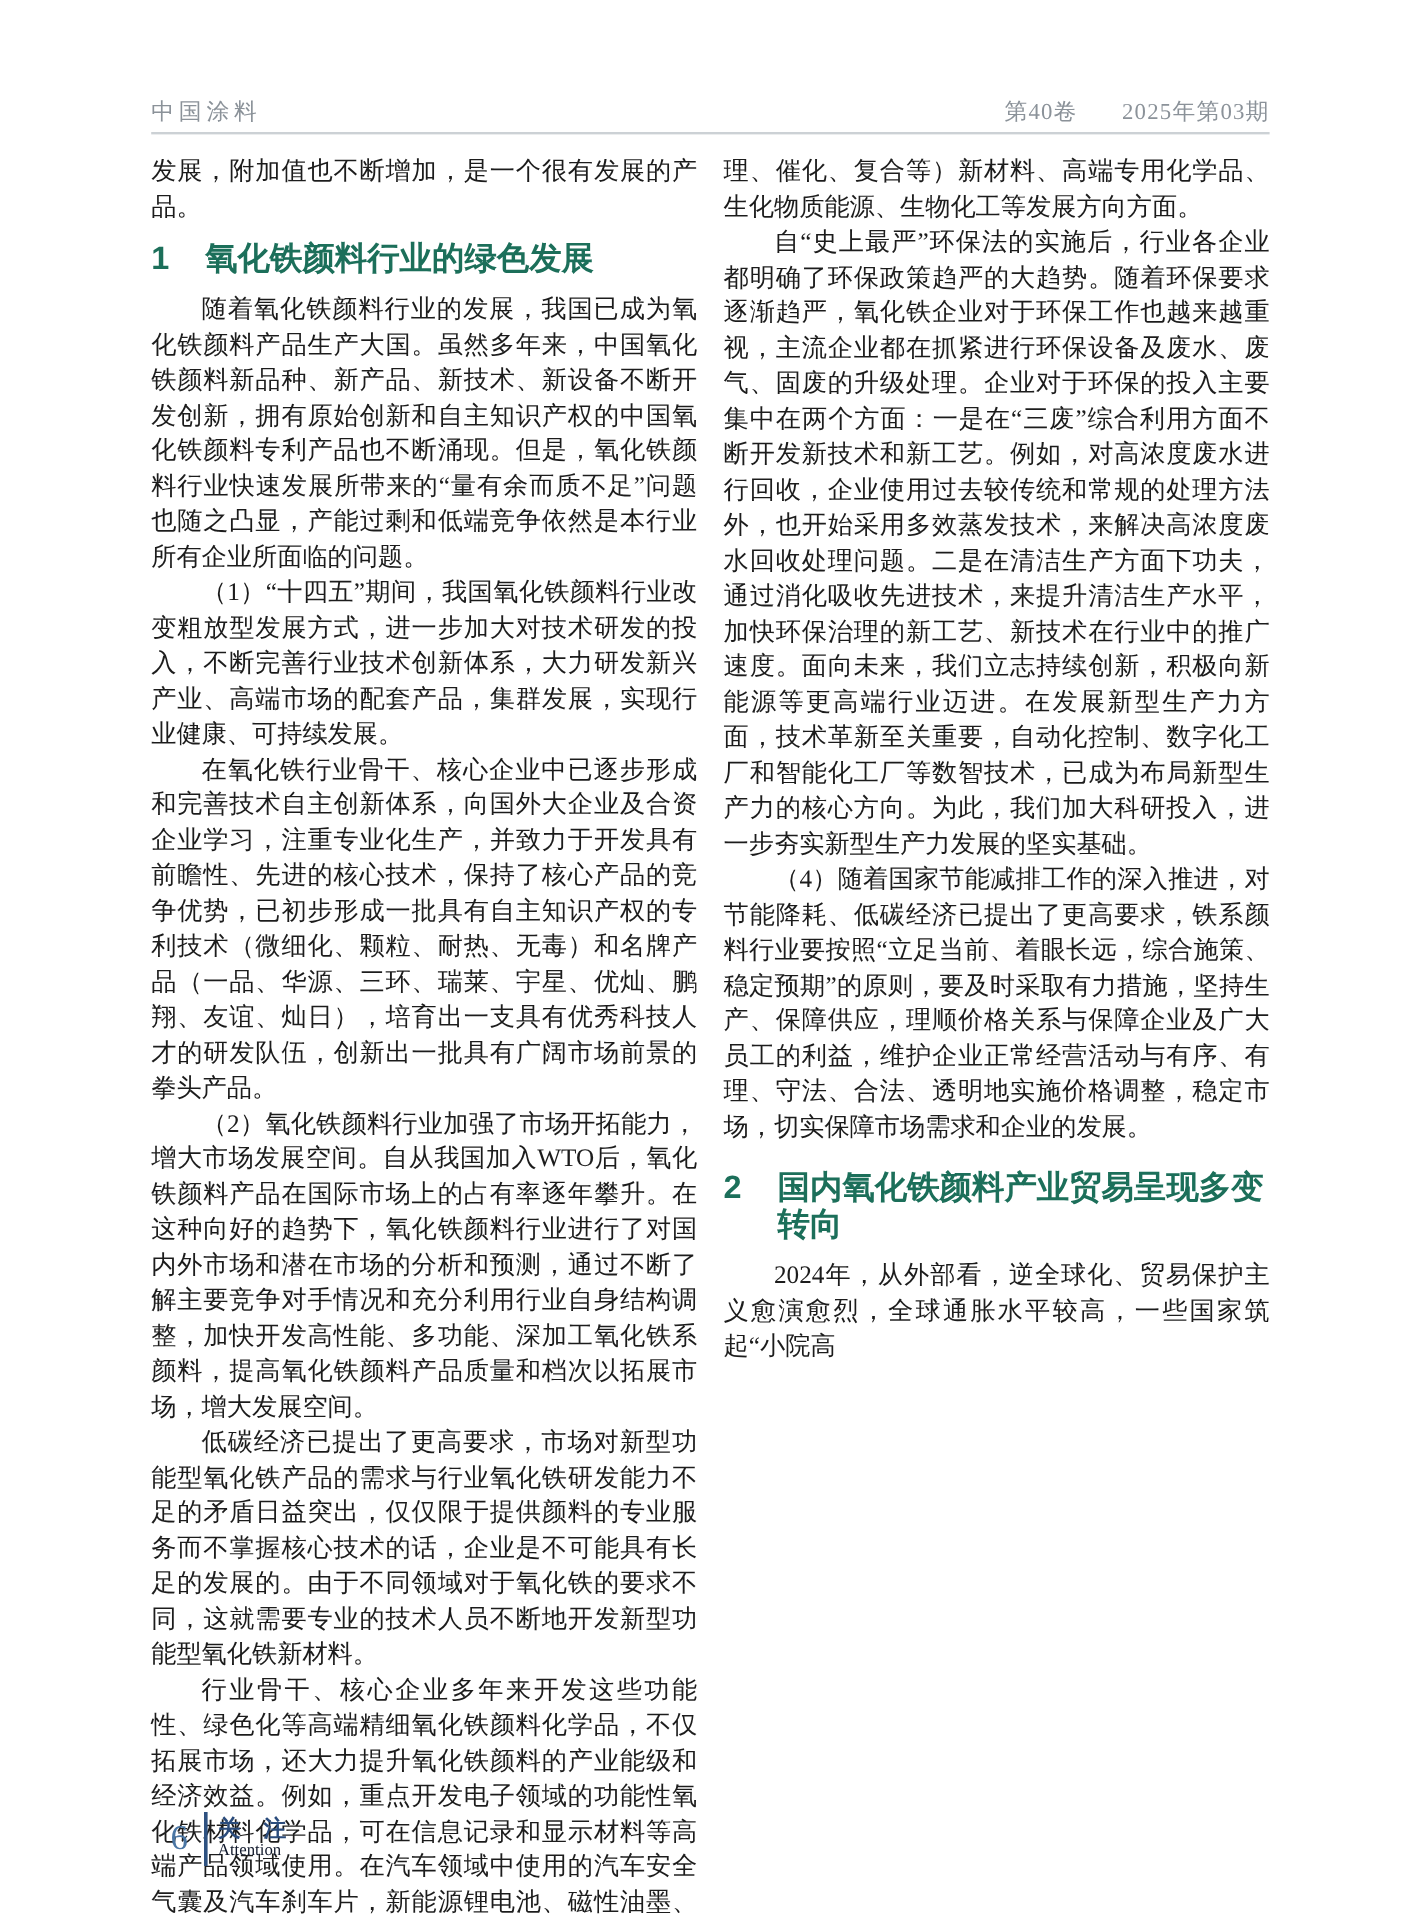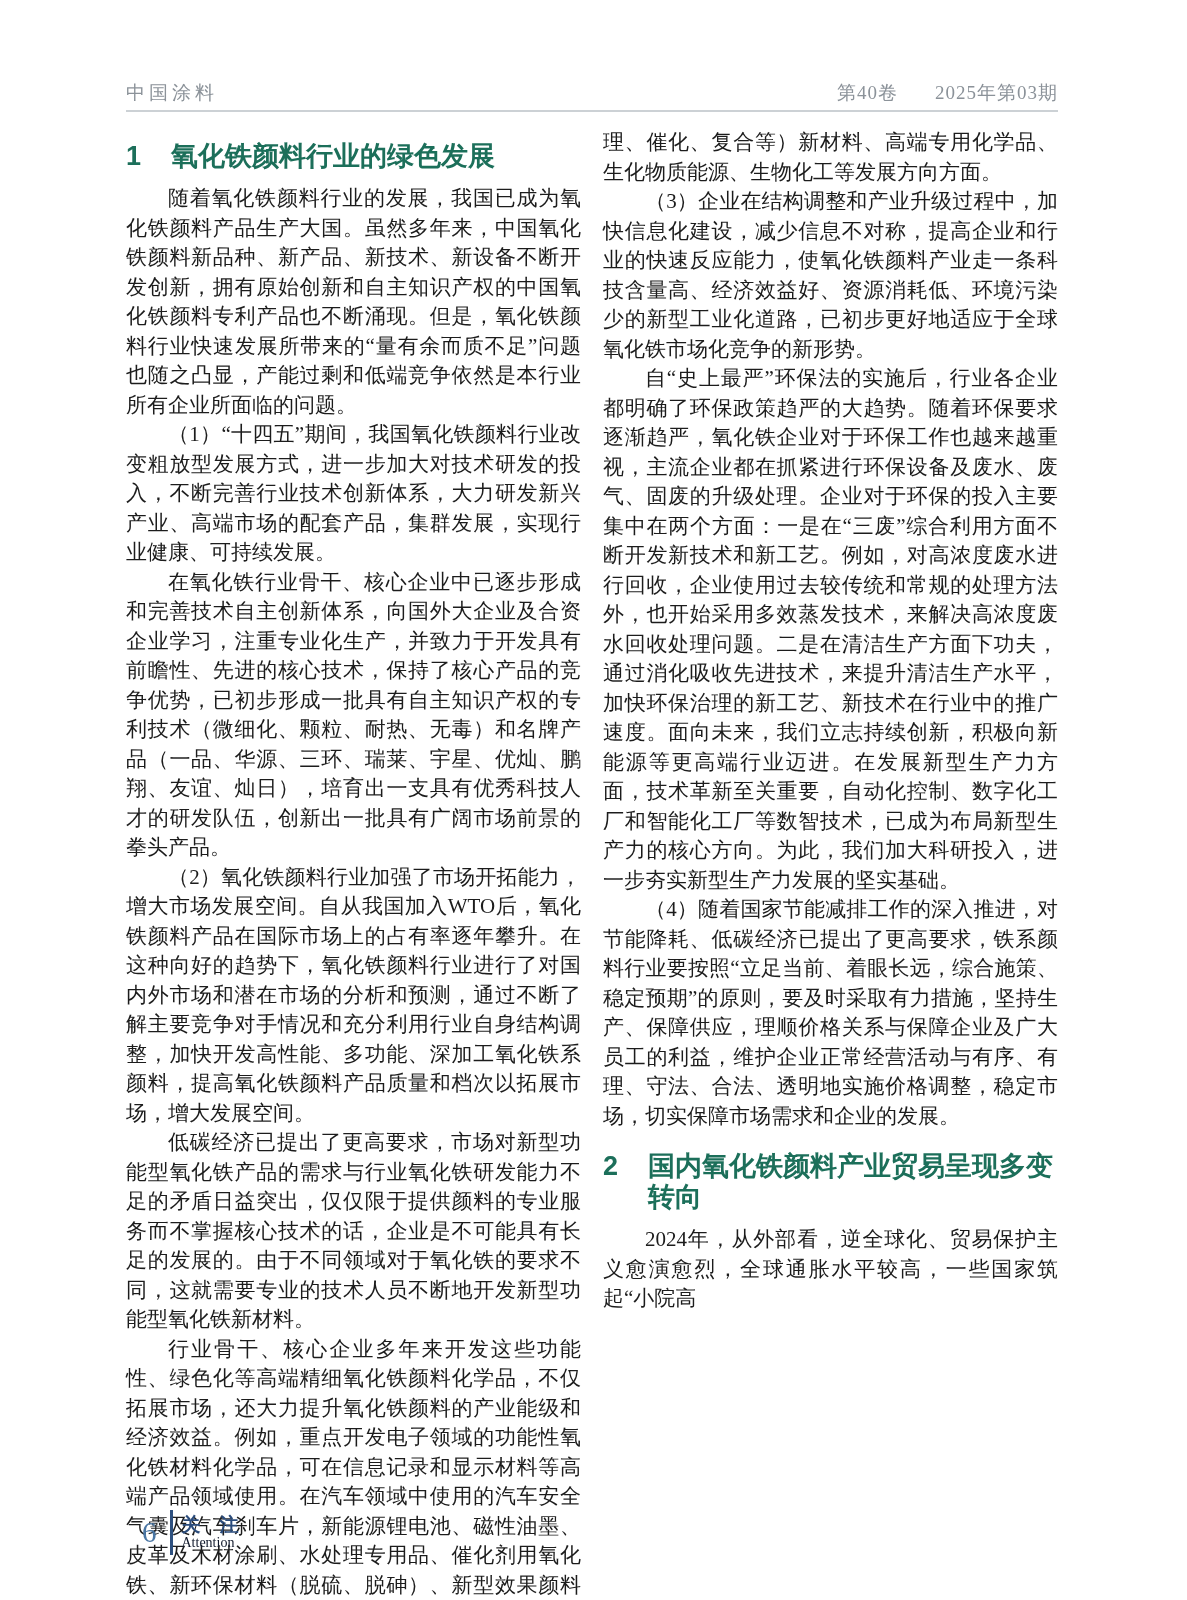"发展，附加值也不断增加，是一个很有发展的产品。" p.cont { html: none -> <p>发展，附加值也不断增加，是一个很有发展的产品。</p> }
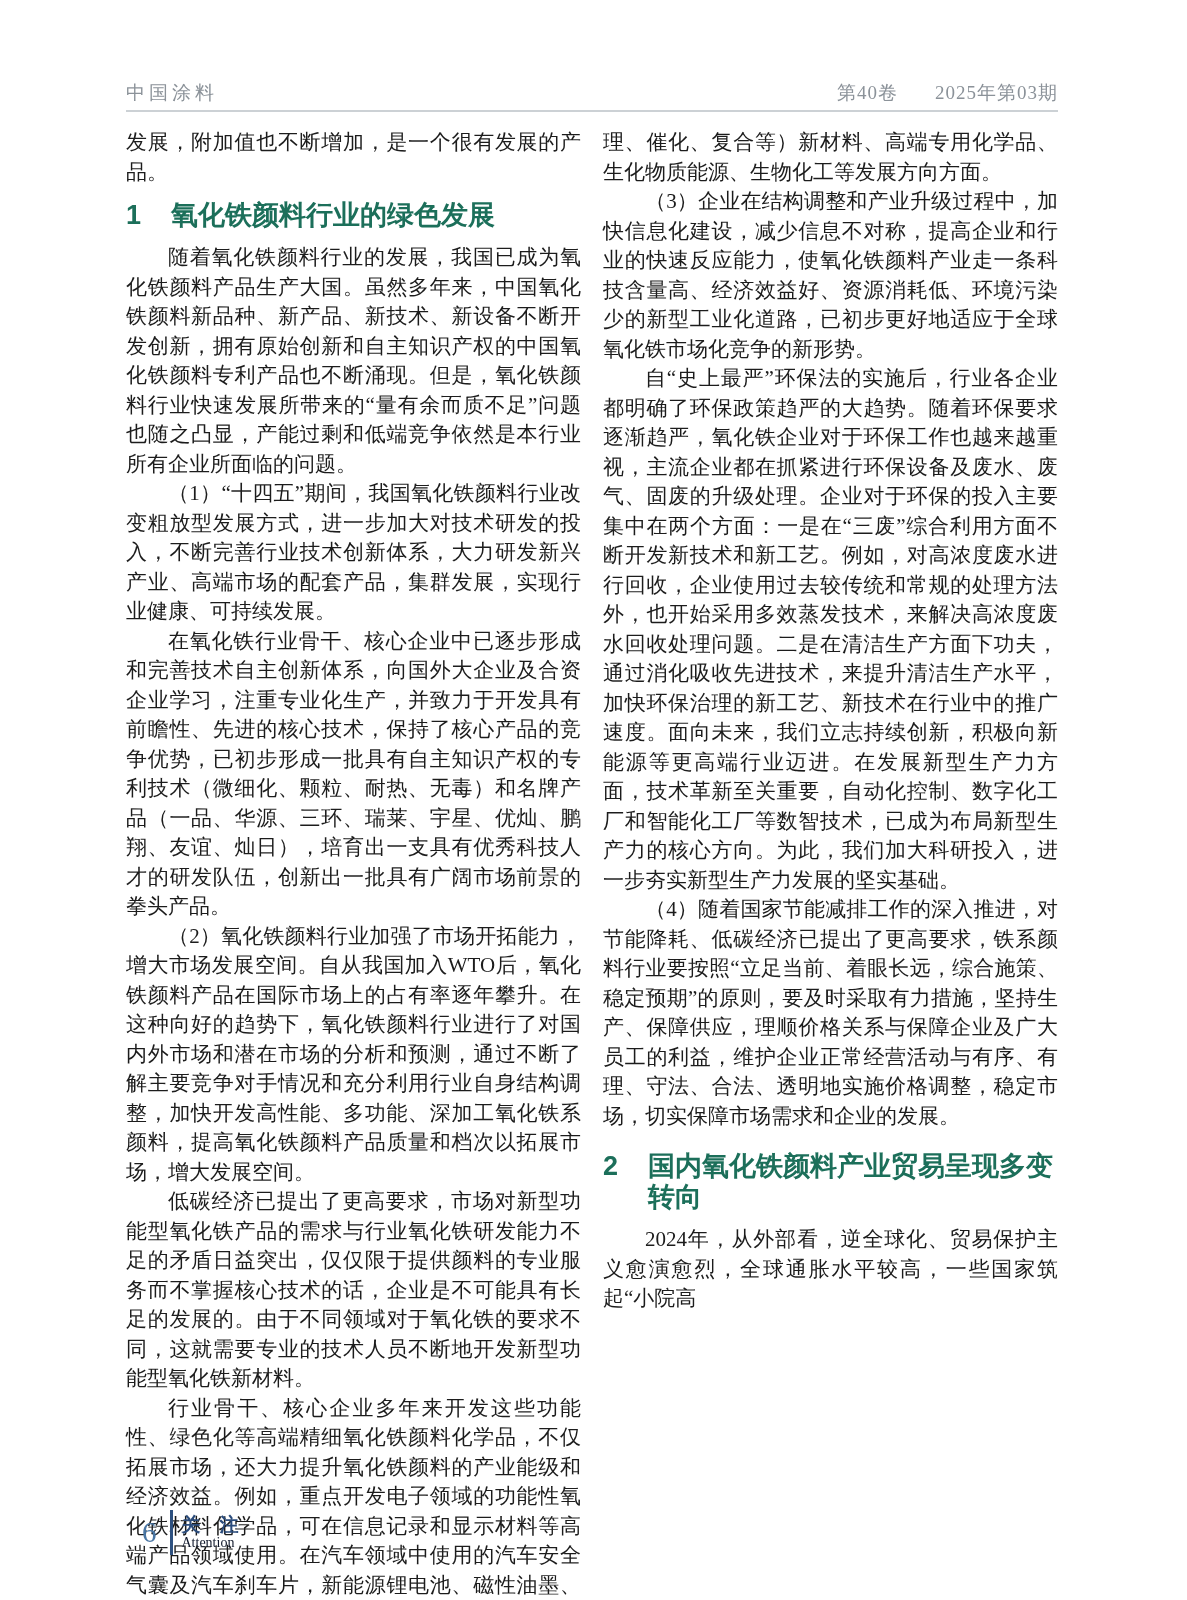"（3）企业在结构调整和产业升级过程中，加快信息化建设，减少信息不对称，提高企业和" p { html: <p>（3）企业在结构调整和产业升级过程中，加快信息化建设，减少信息不对称，提高企业和行业的快速反应能力，使氧化铁颜料产业走一条科技含量高、经济效益好、资源消耗低、环境污染少的新型工业化道路，已初步更好地适应于全球氧化铁市场化竞争的新形势。</p> -> none }
